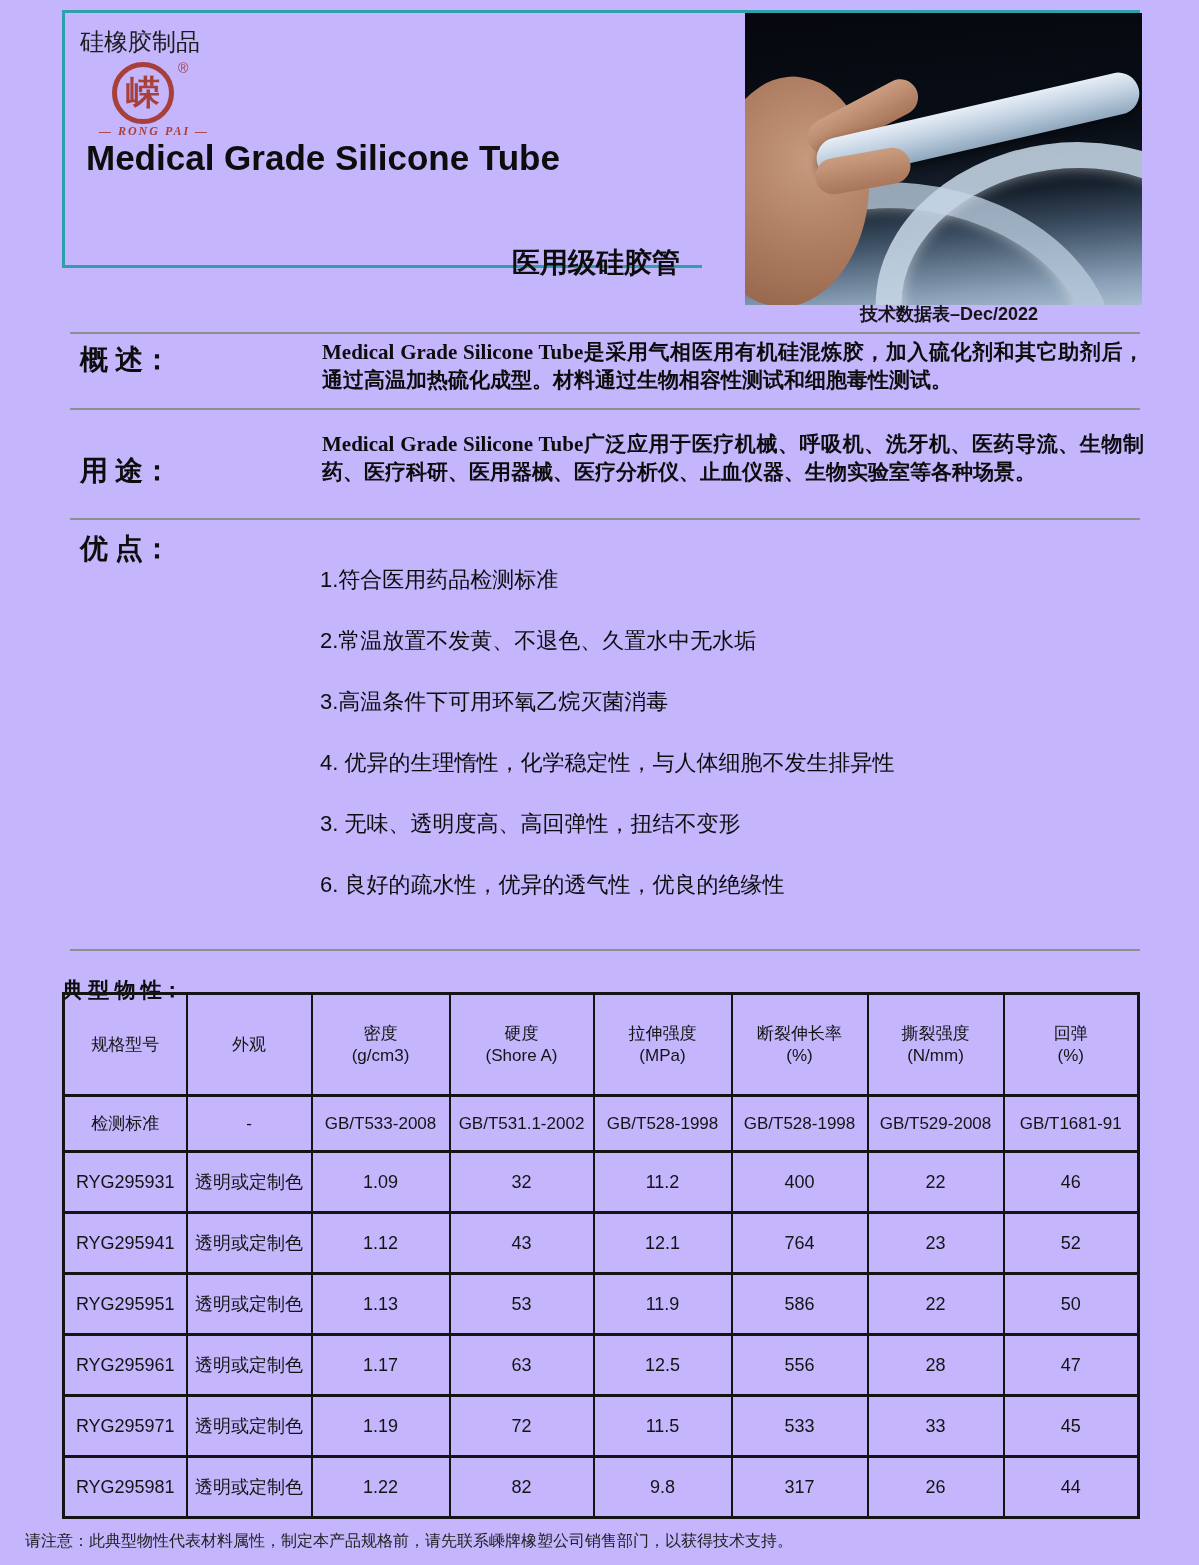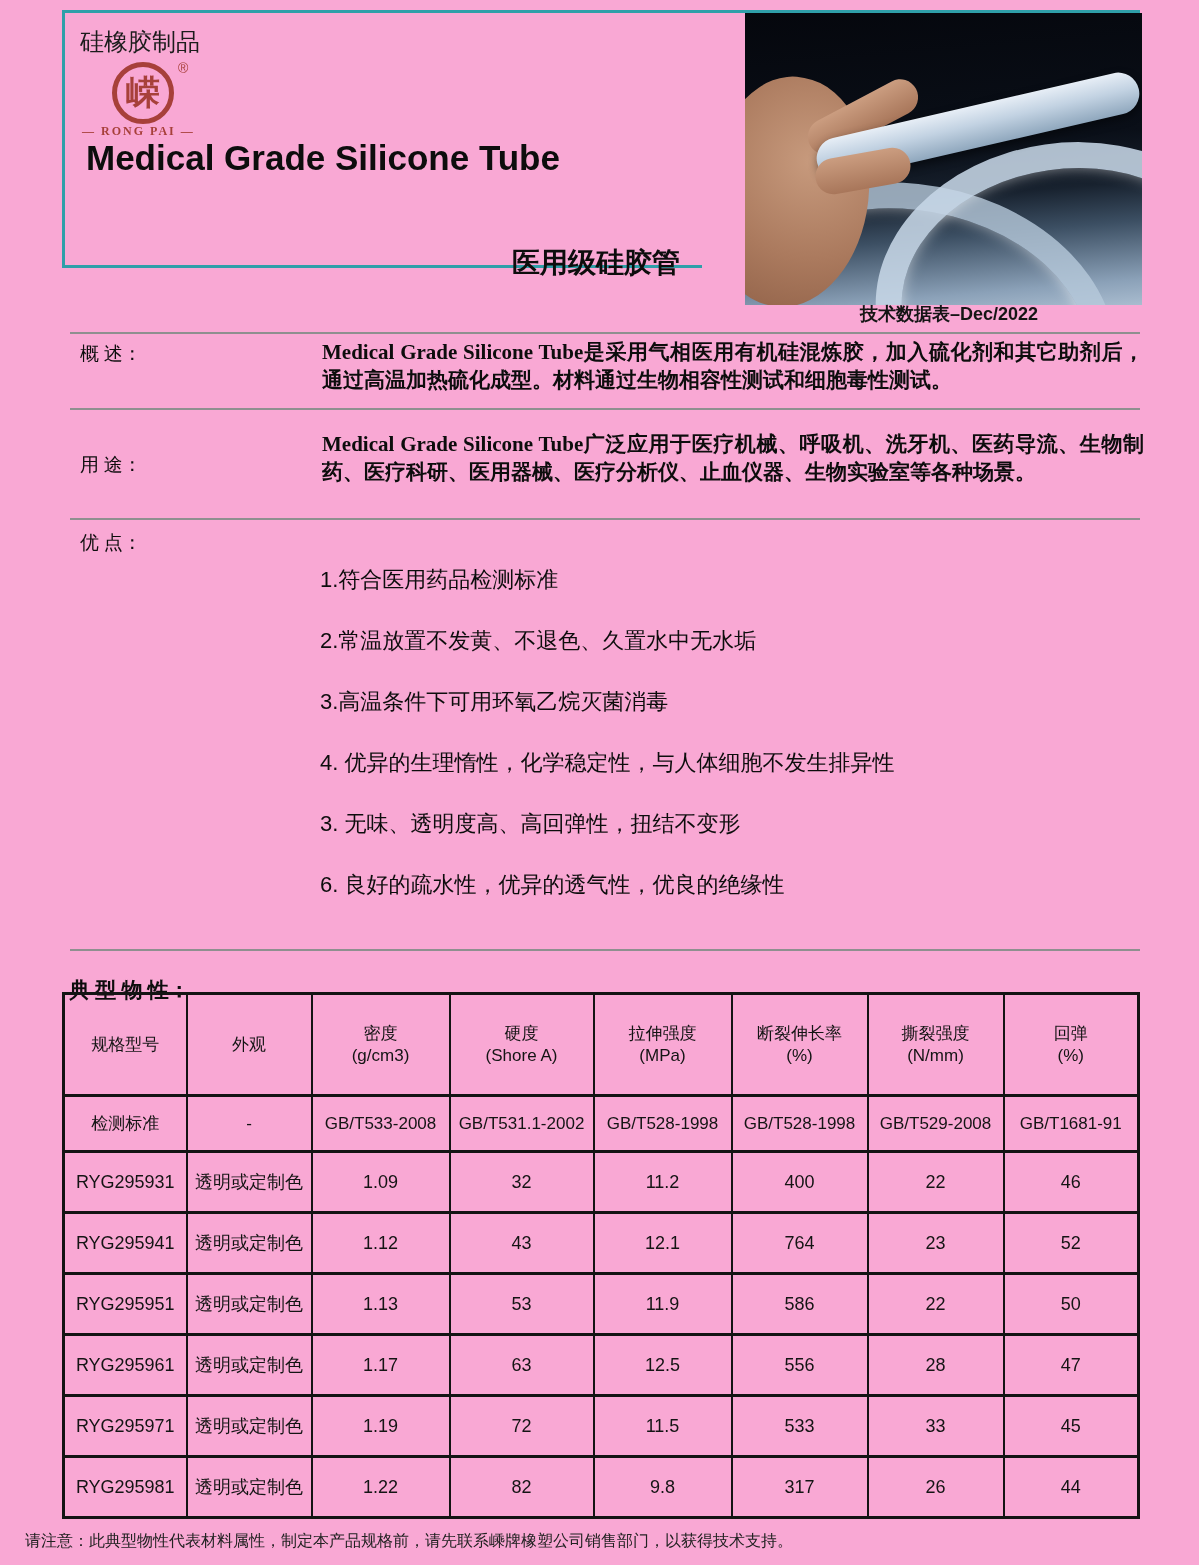"硅橡胶制品" .page { background: #f9a8d4 -> #c4b5fd }
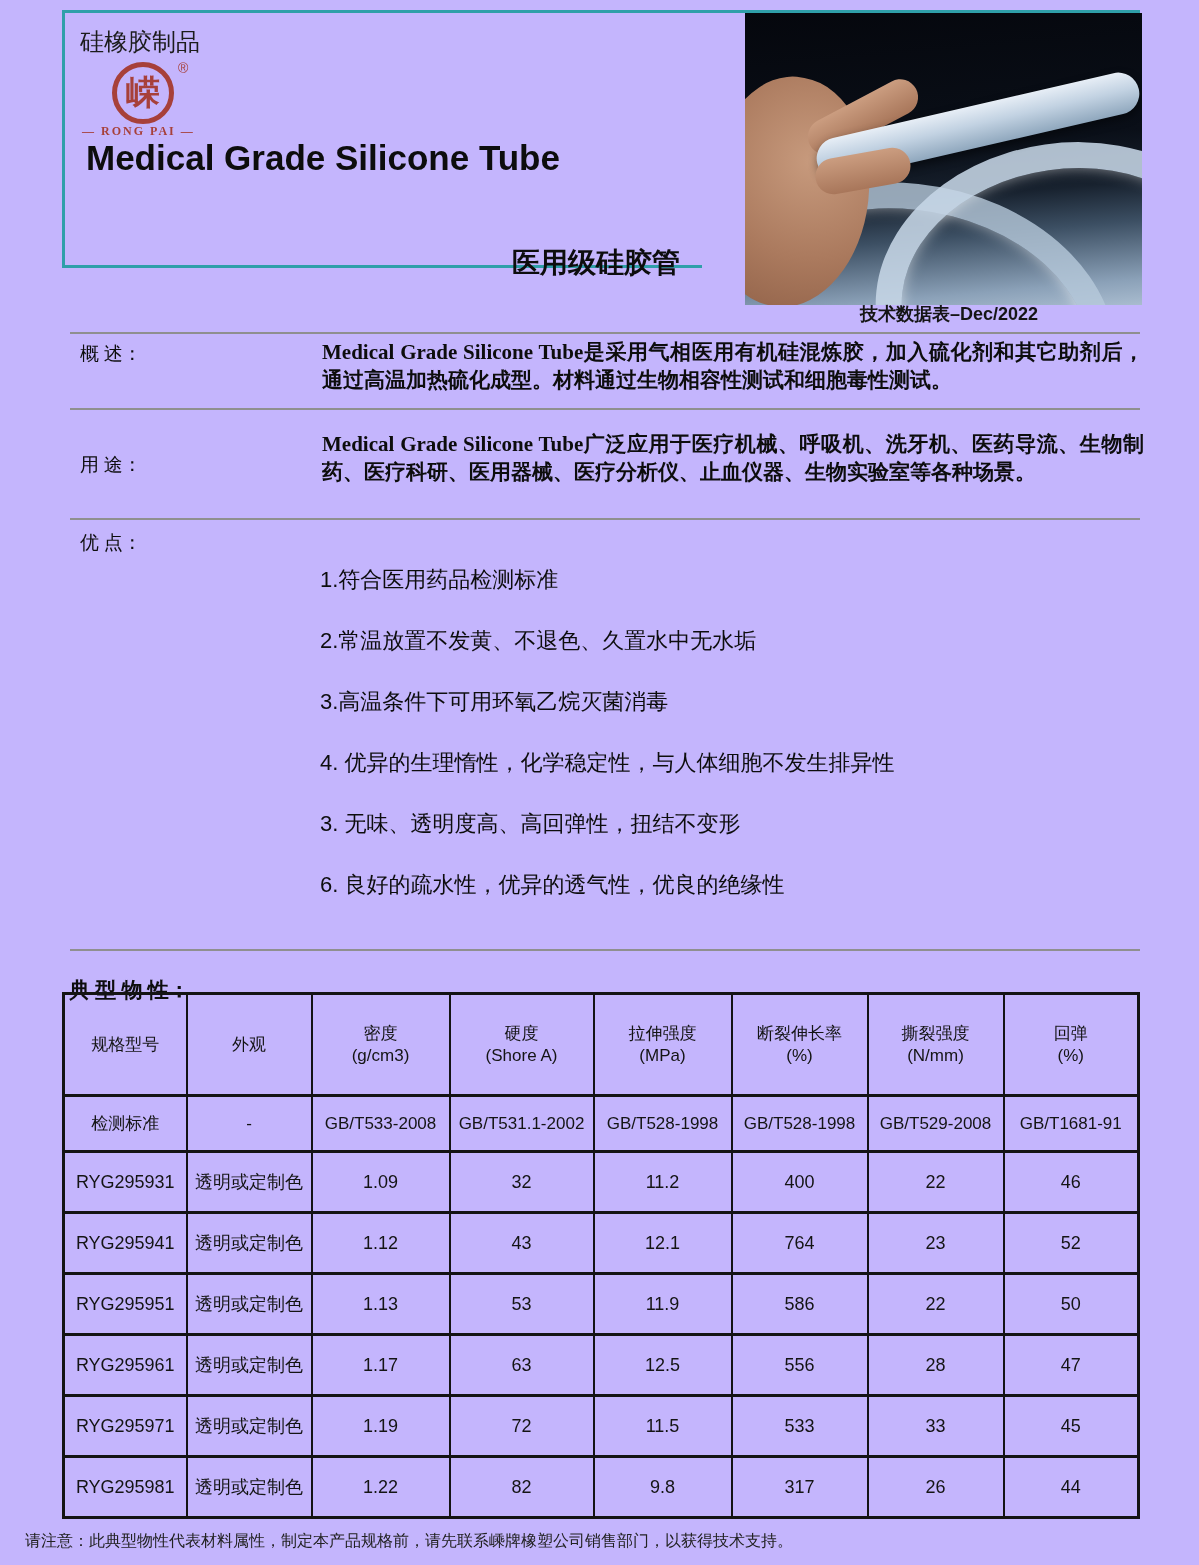"— RONG PAI —" .logo-caption { font-style: none -> italic; text-align: left -> center }
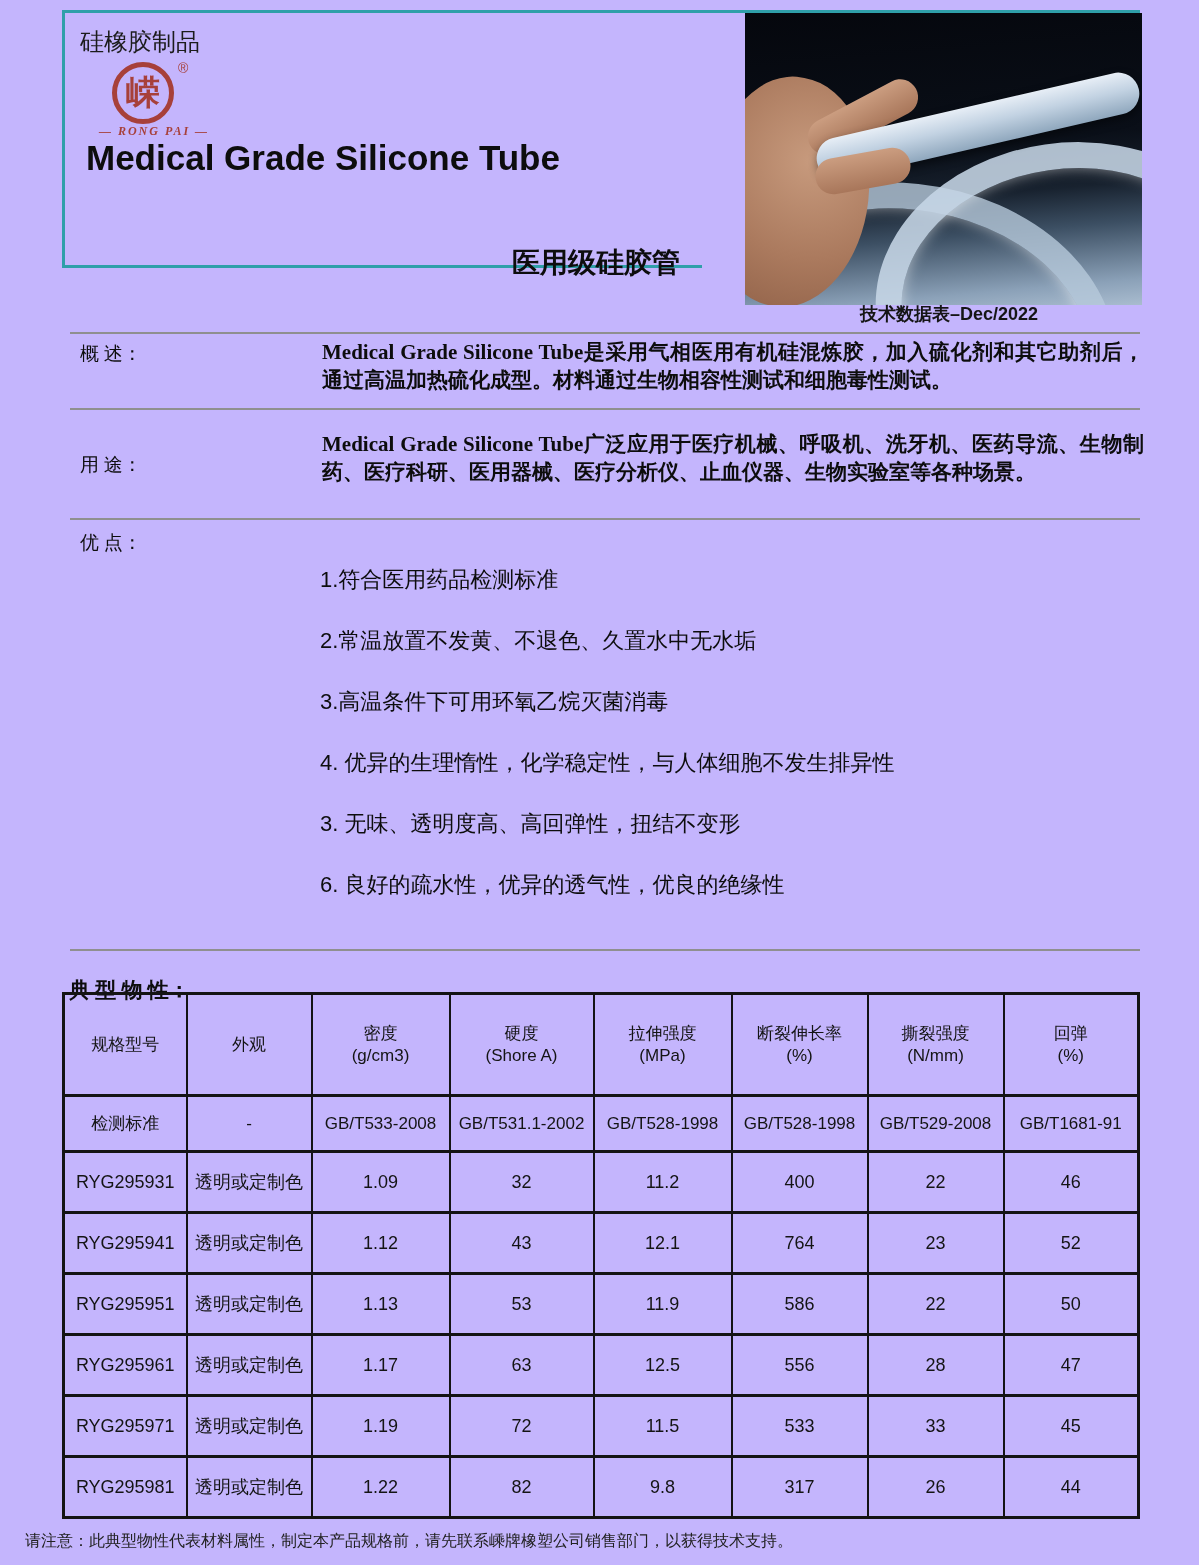"概 述：" .sec-label { font-size: 19px -> 28px; font-weight: normal -> bold }
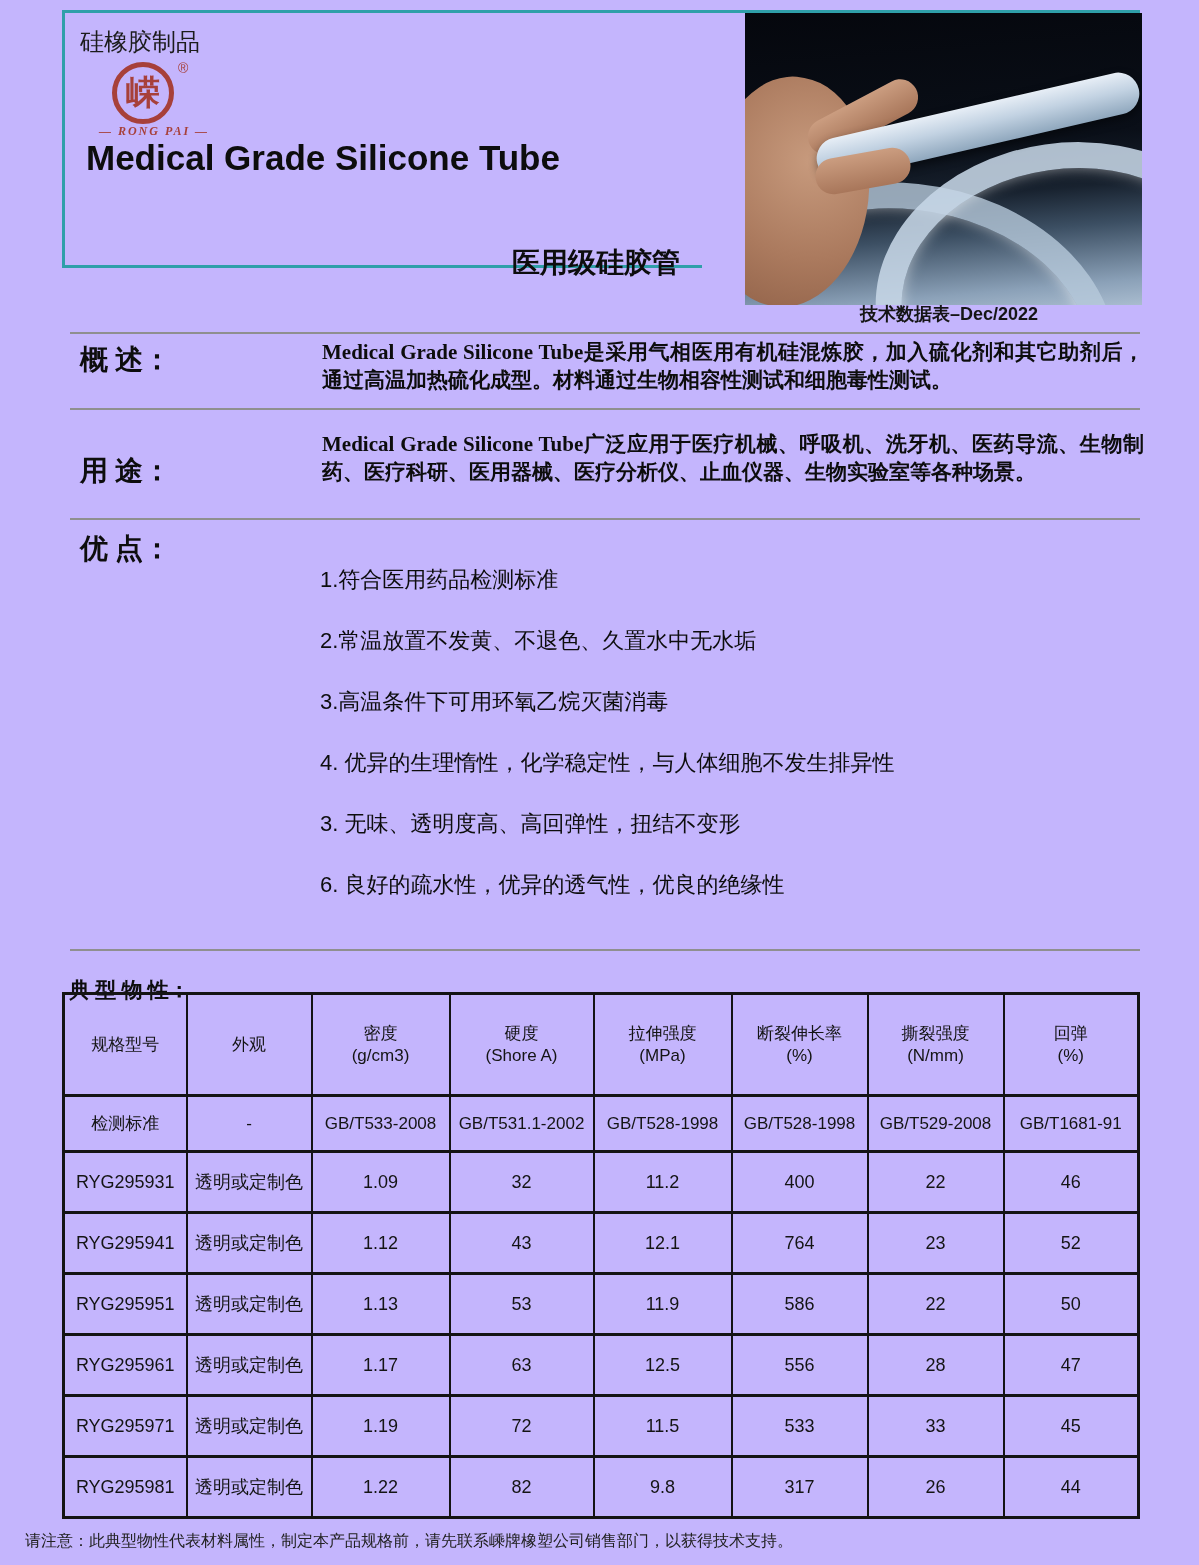"典 型 物 性：" .props-label { margin-left: 7px -> none }
